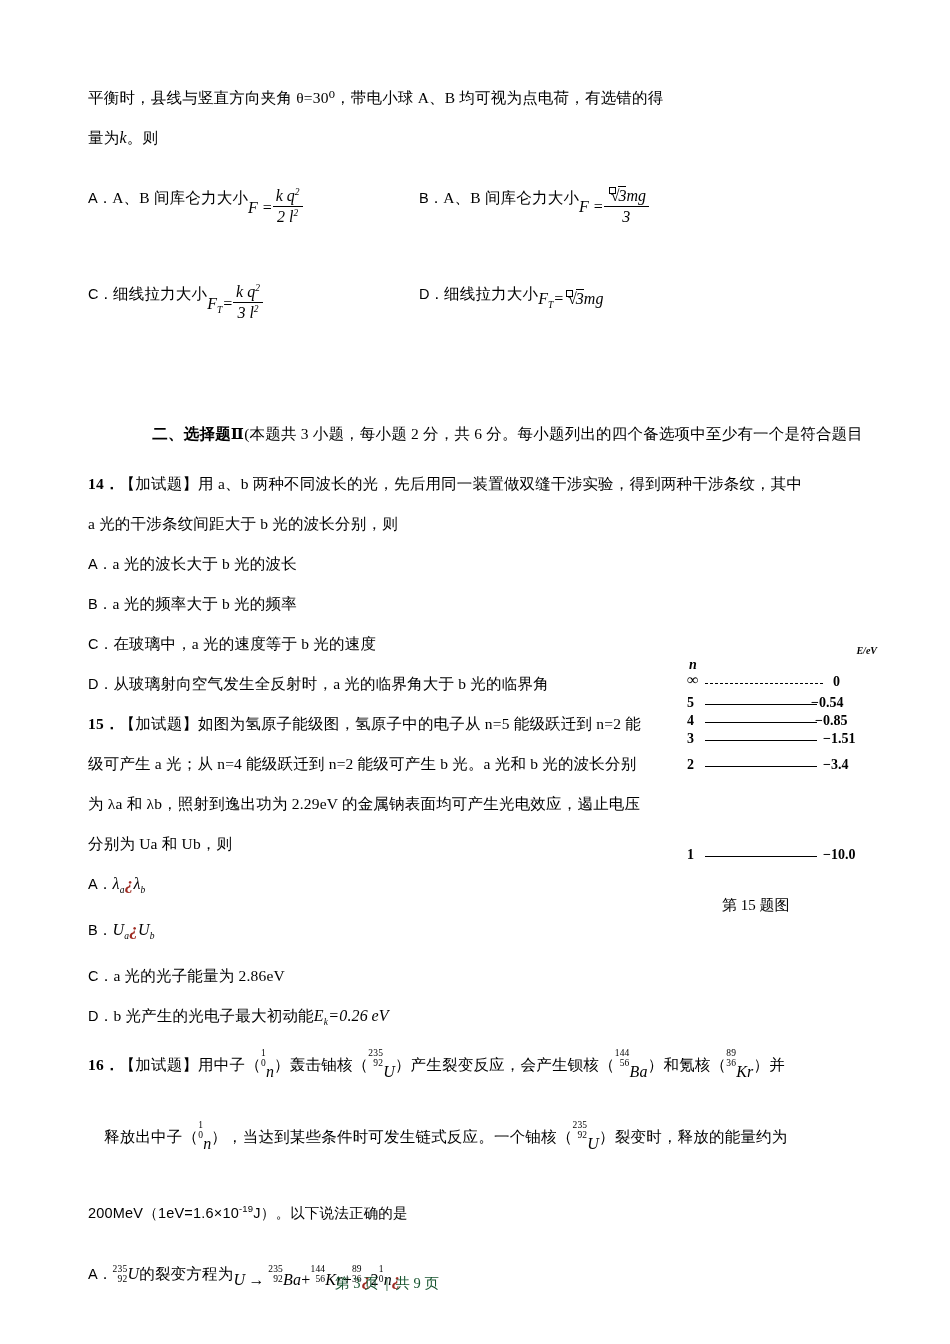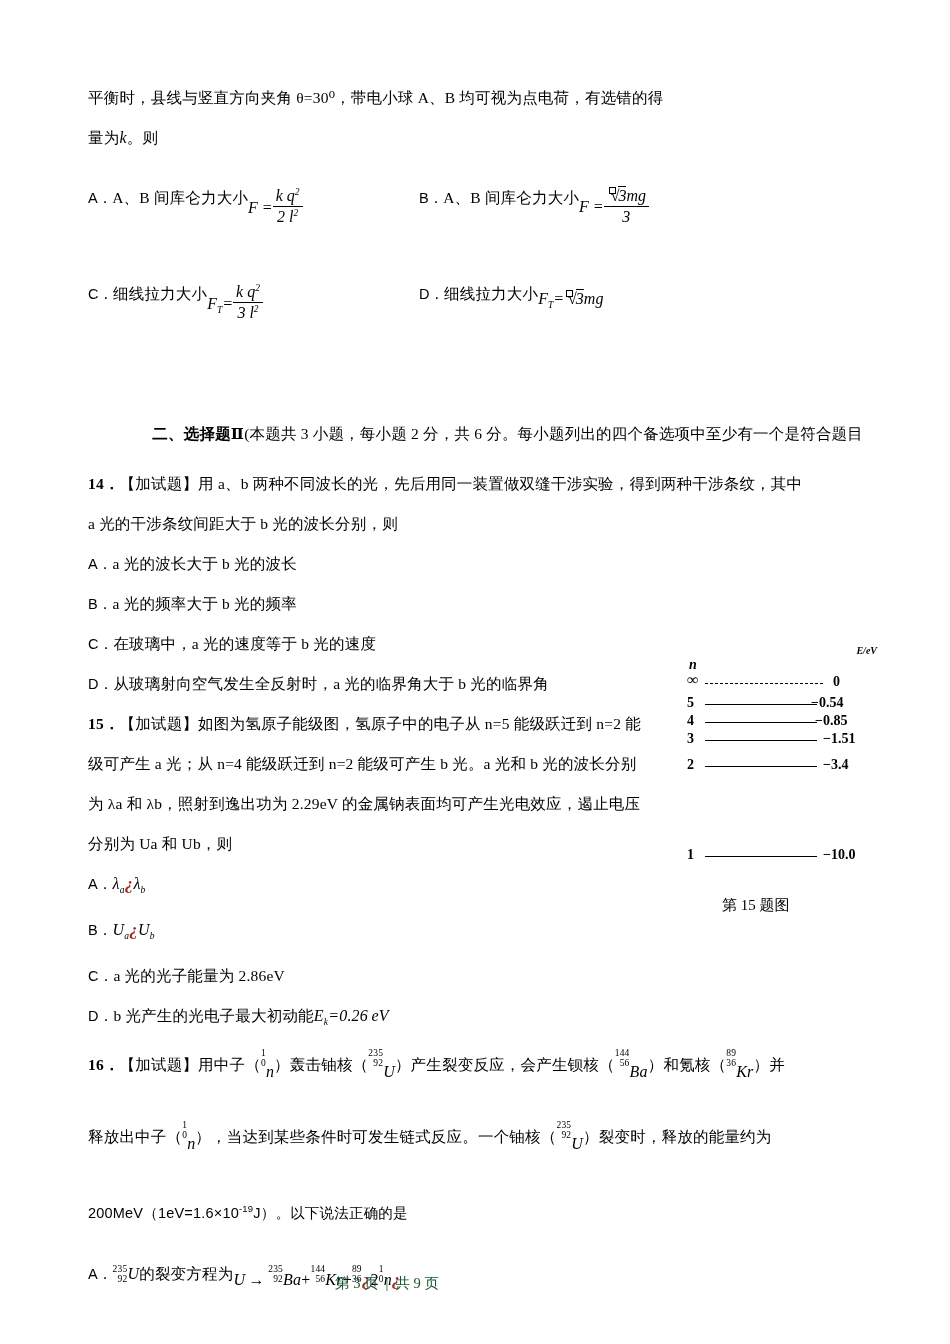"释放出中子（" div.para { margin-left: none -> 16px }
